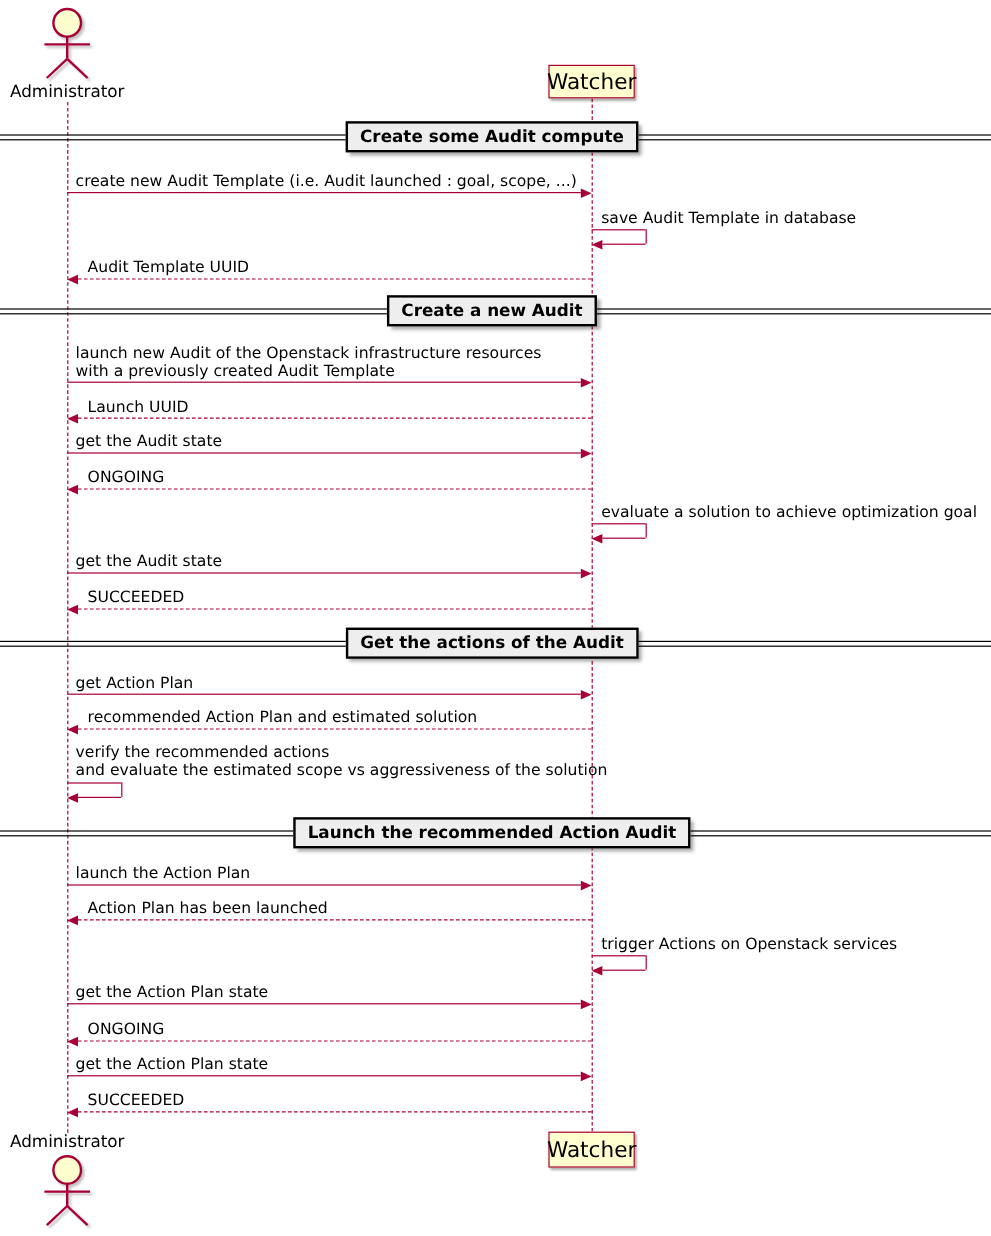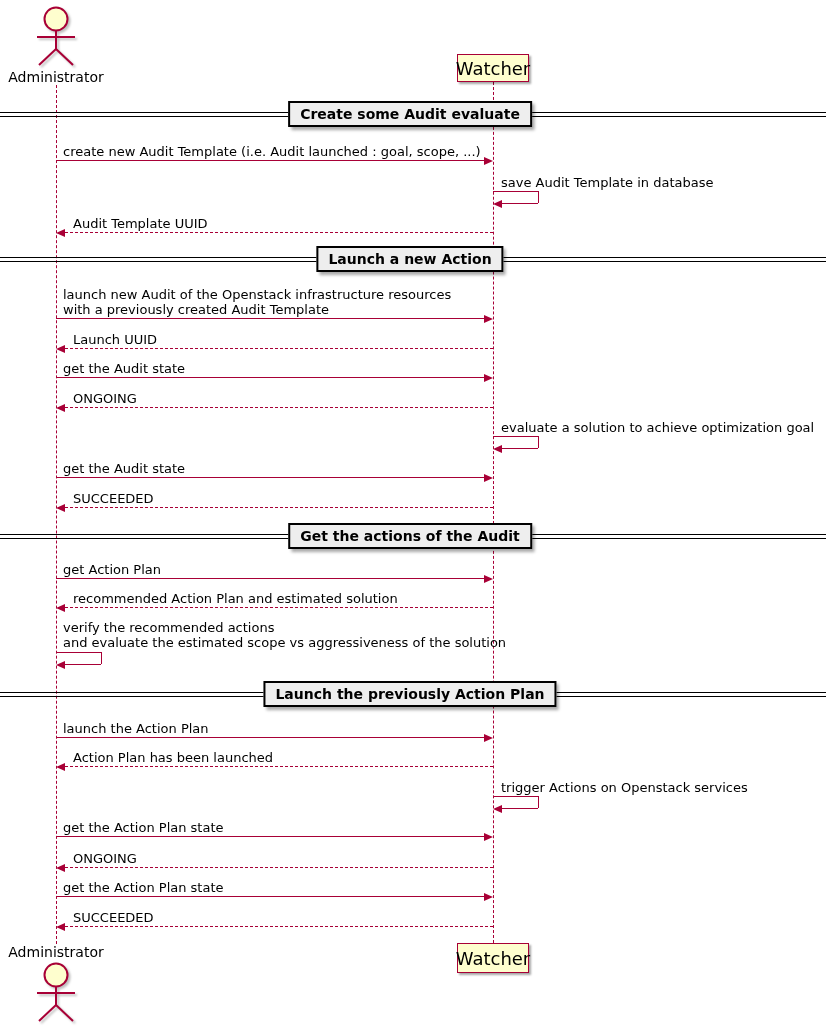"Create some Audit evaluate" div.div-box { text: evaluate -> compute }
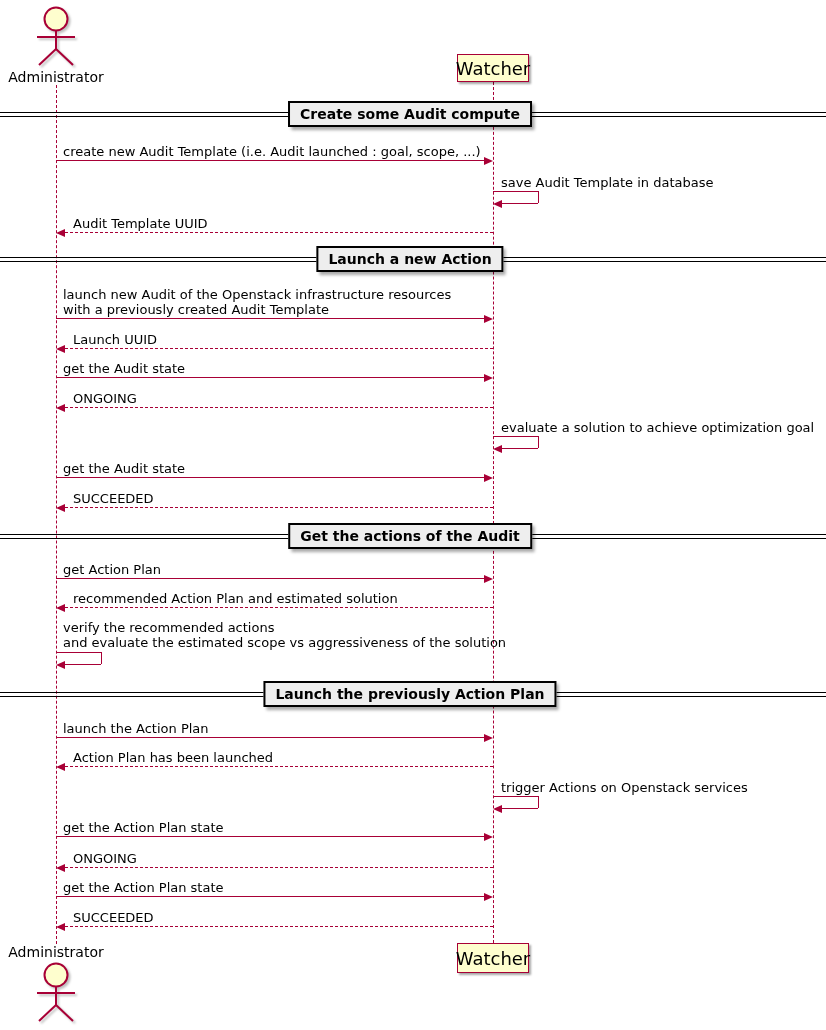"Launch a new Action" div.div-box { text: Launch a new Action -> Create a new Audit }
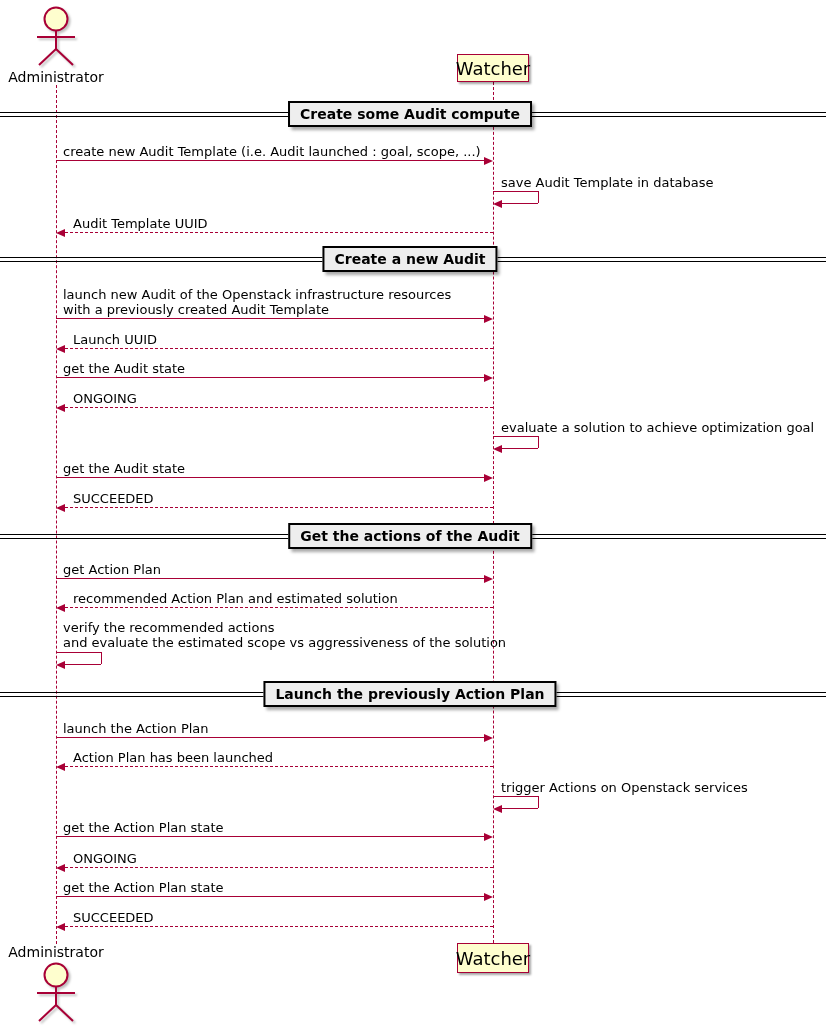"Launch the previously Action Plan" div.div-box { text: previously Action Plan -> recommended Action Audit }
